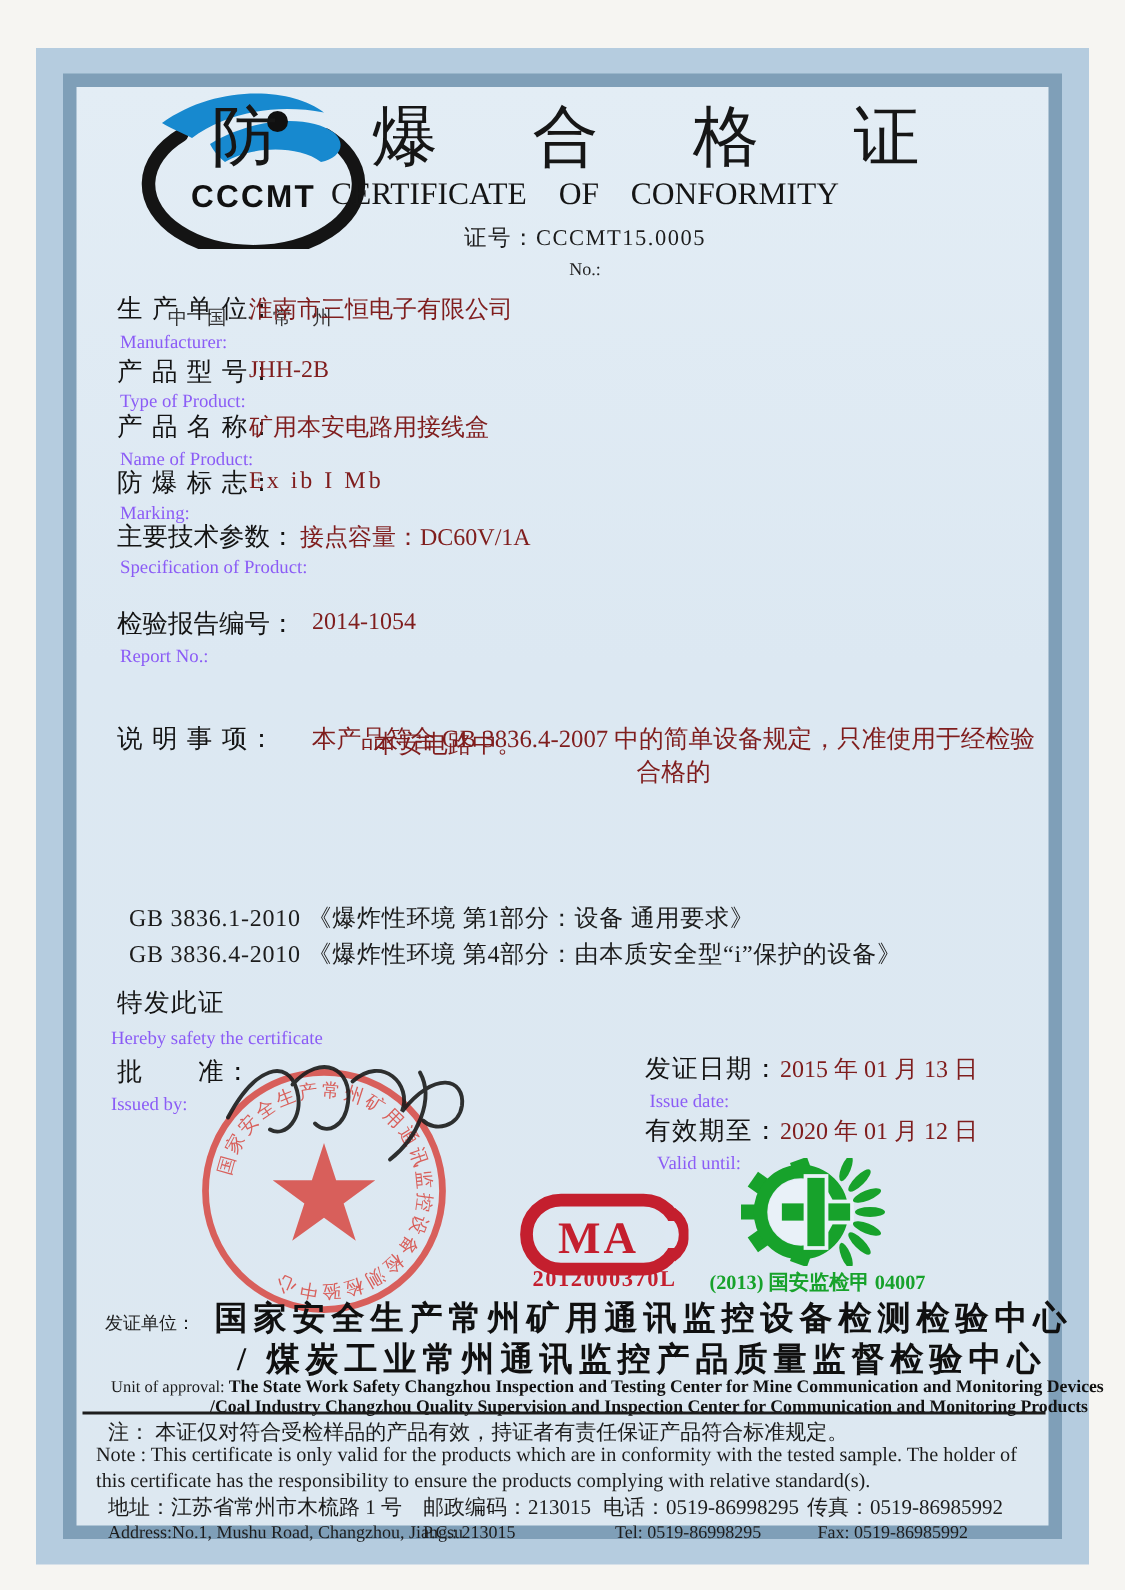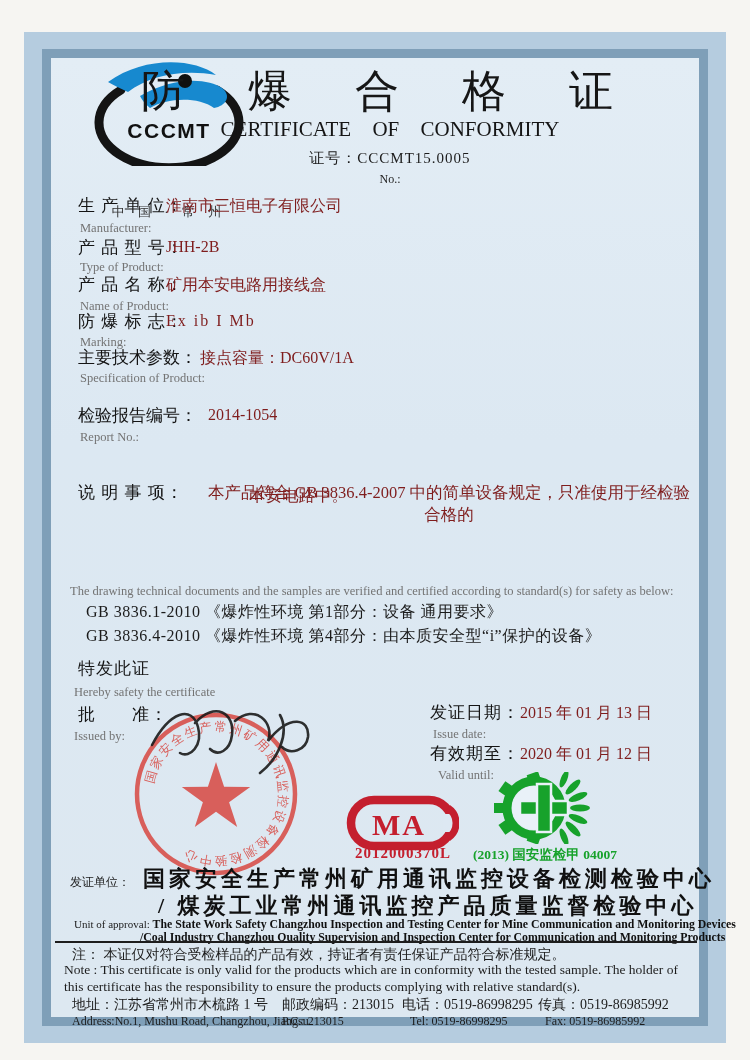"Manufacturer:" .sub { color: #737373 -> #8b5cf6 }
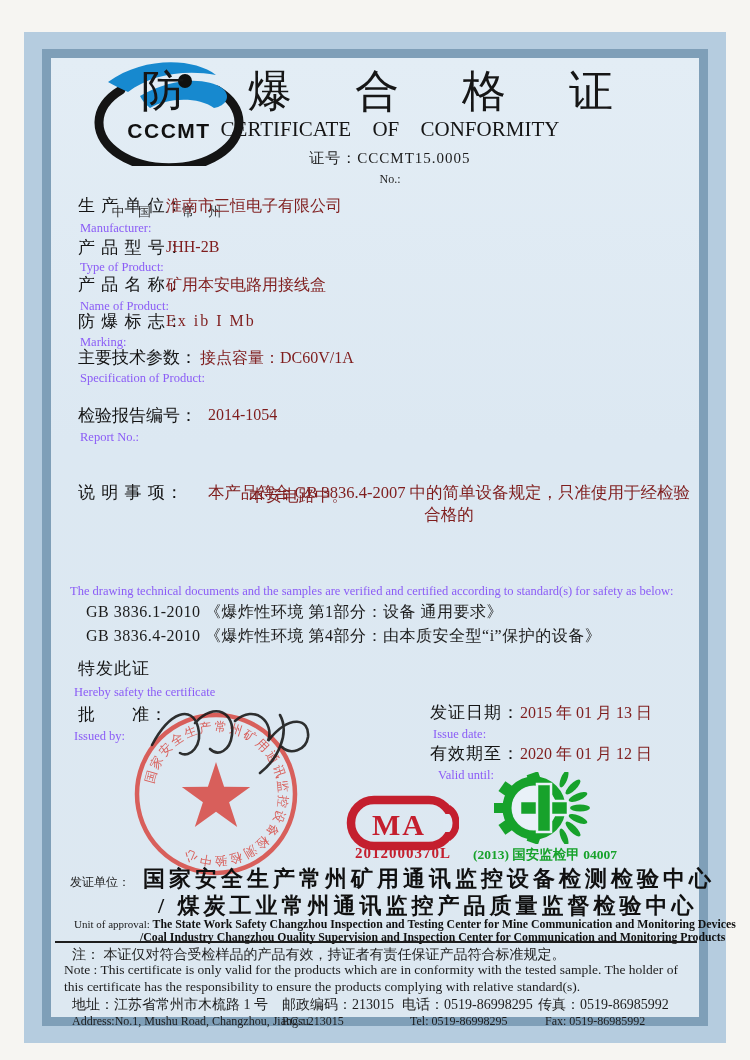"The drawing technical documents and" div.abs { html: <div>The drawing technical documents and the samples are verified and certified according to standard(s) for safety as below:</div> -> none }
